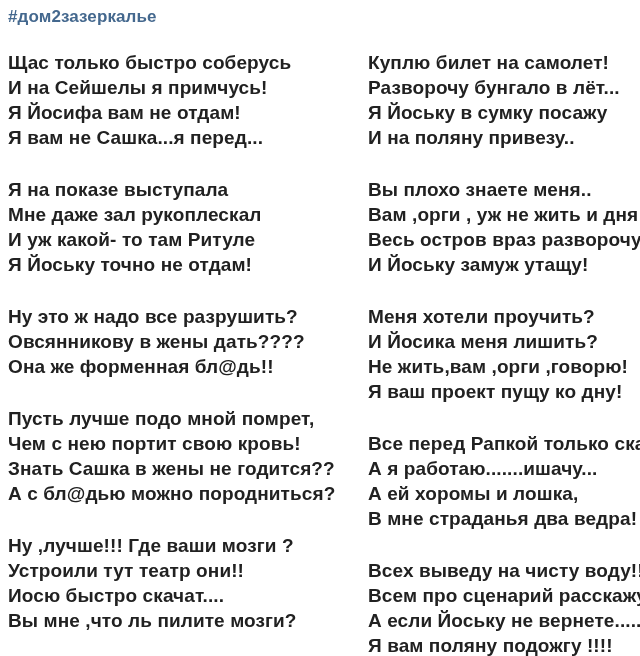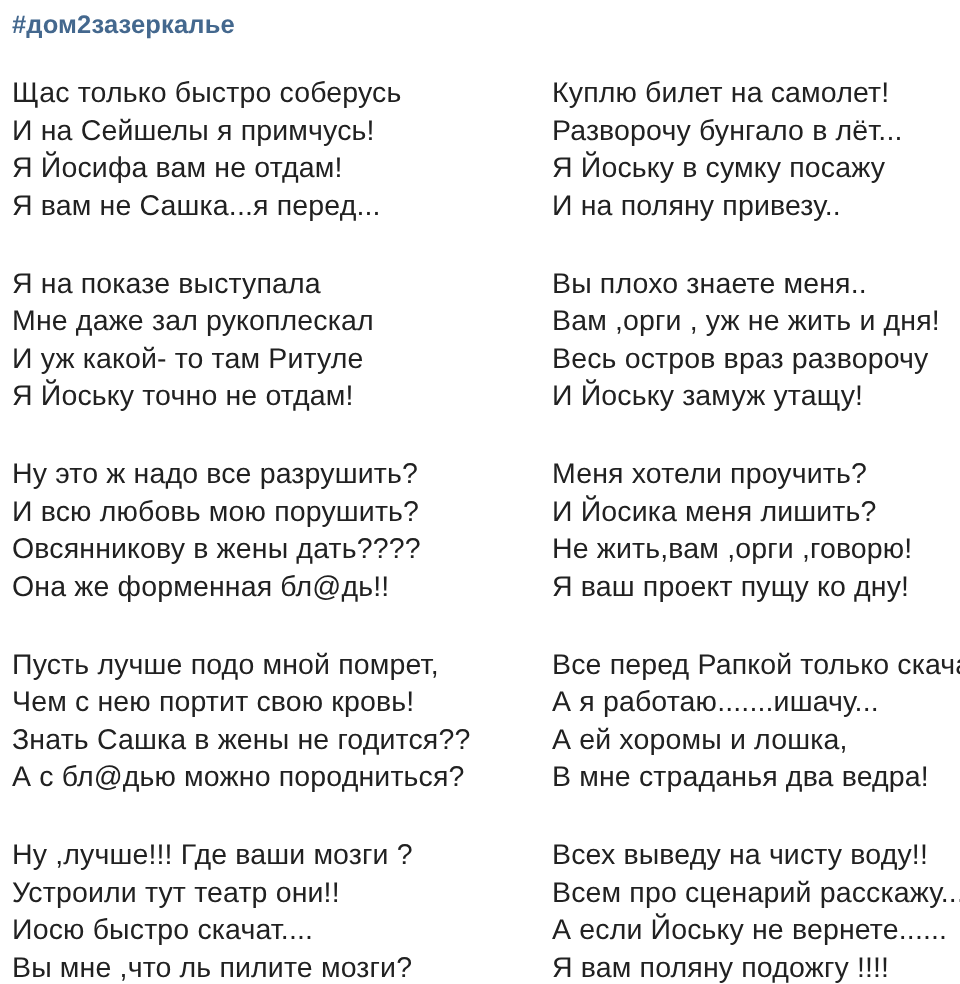"Щас только быстро соберусь" .line { font-weight: 400 -> 700 }
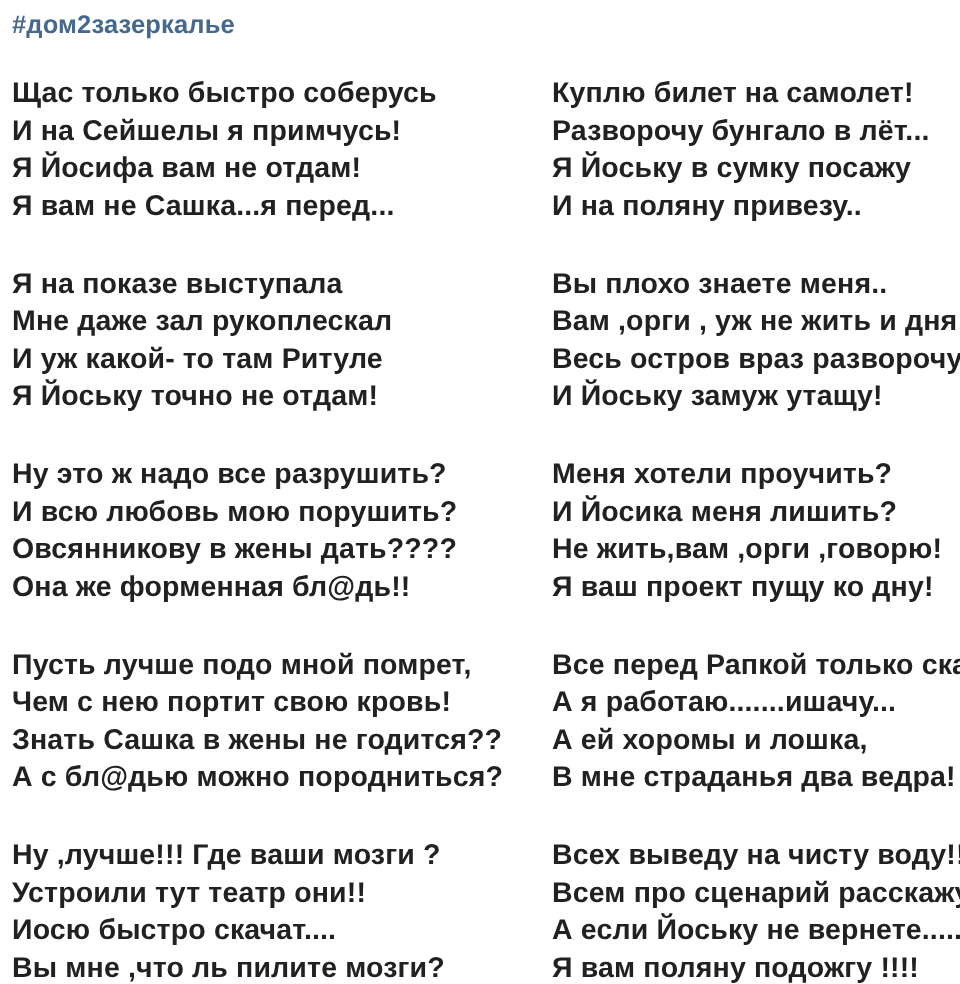"И всю любовь мою порушить?" p.line { html: <p>И всю любовь мою порушить?</p> -> none }
